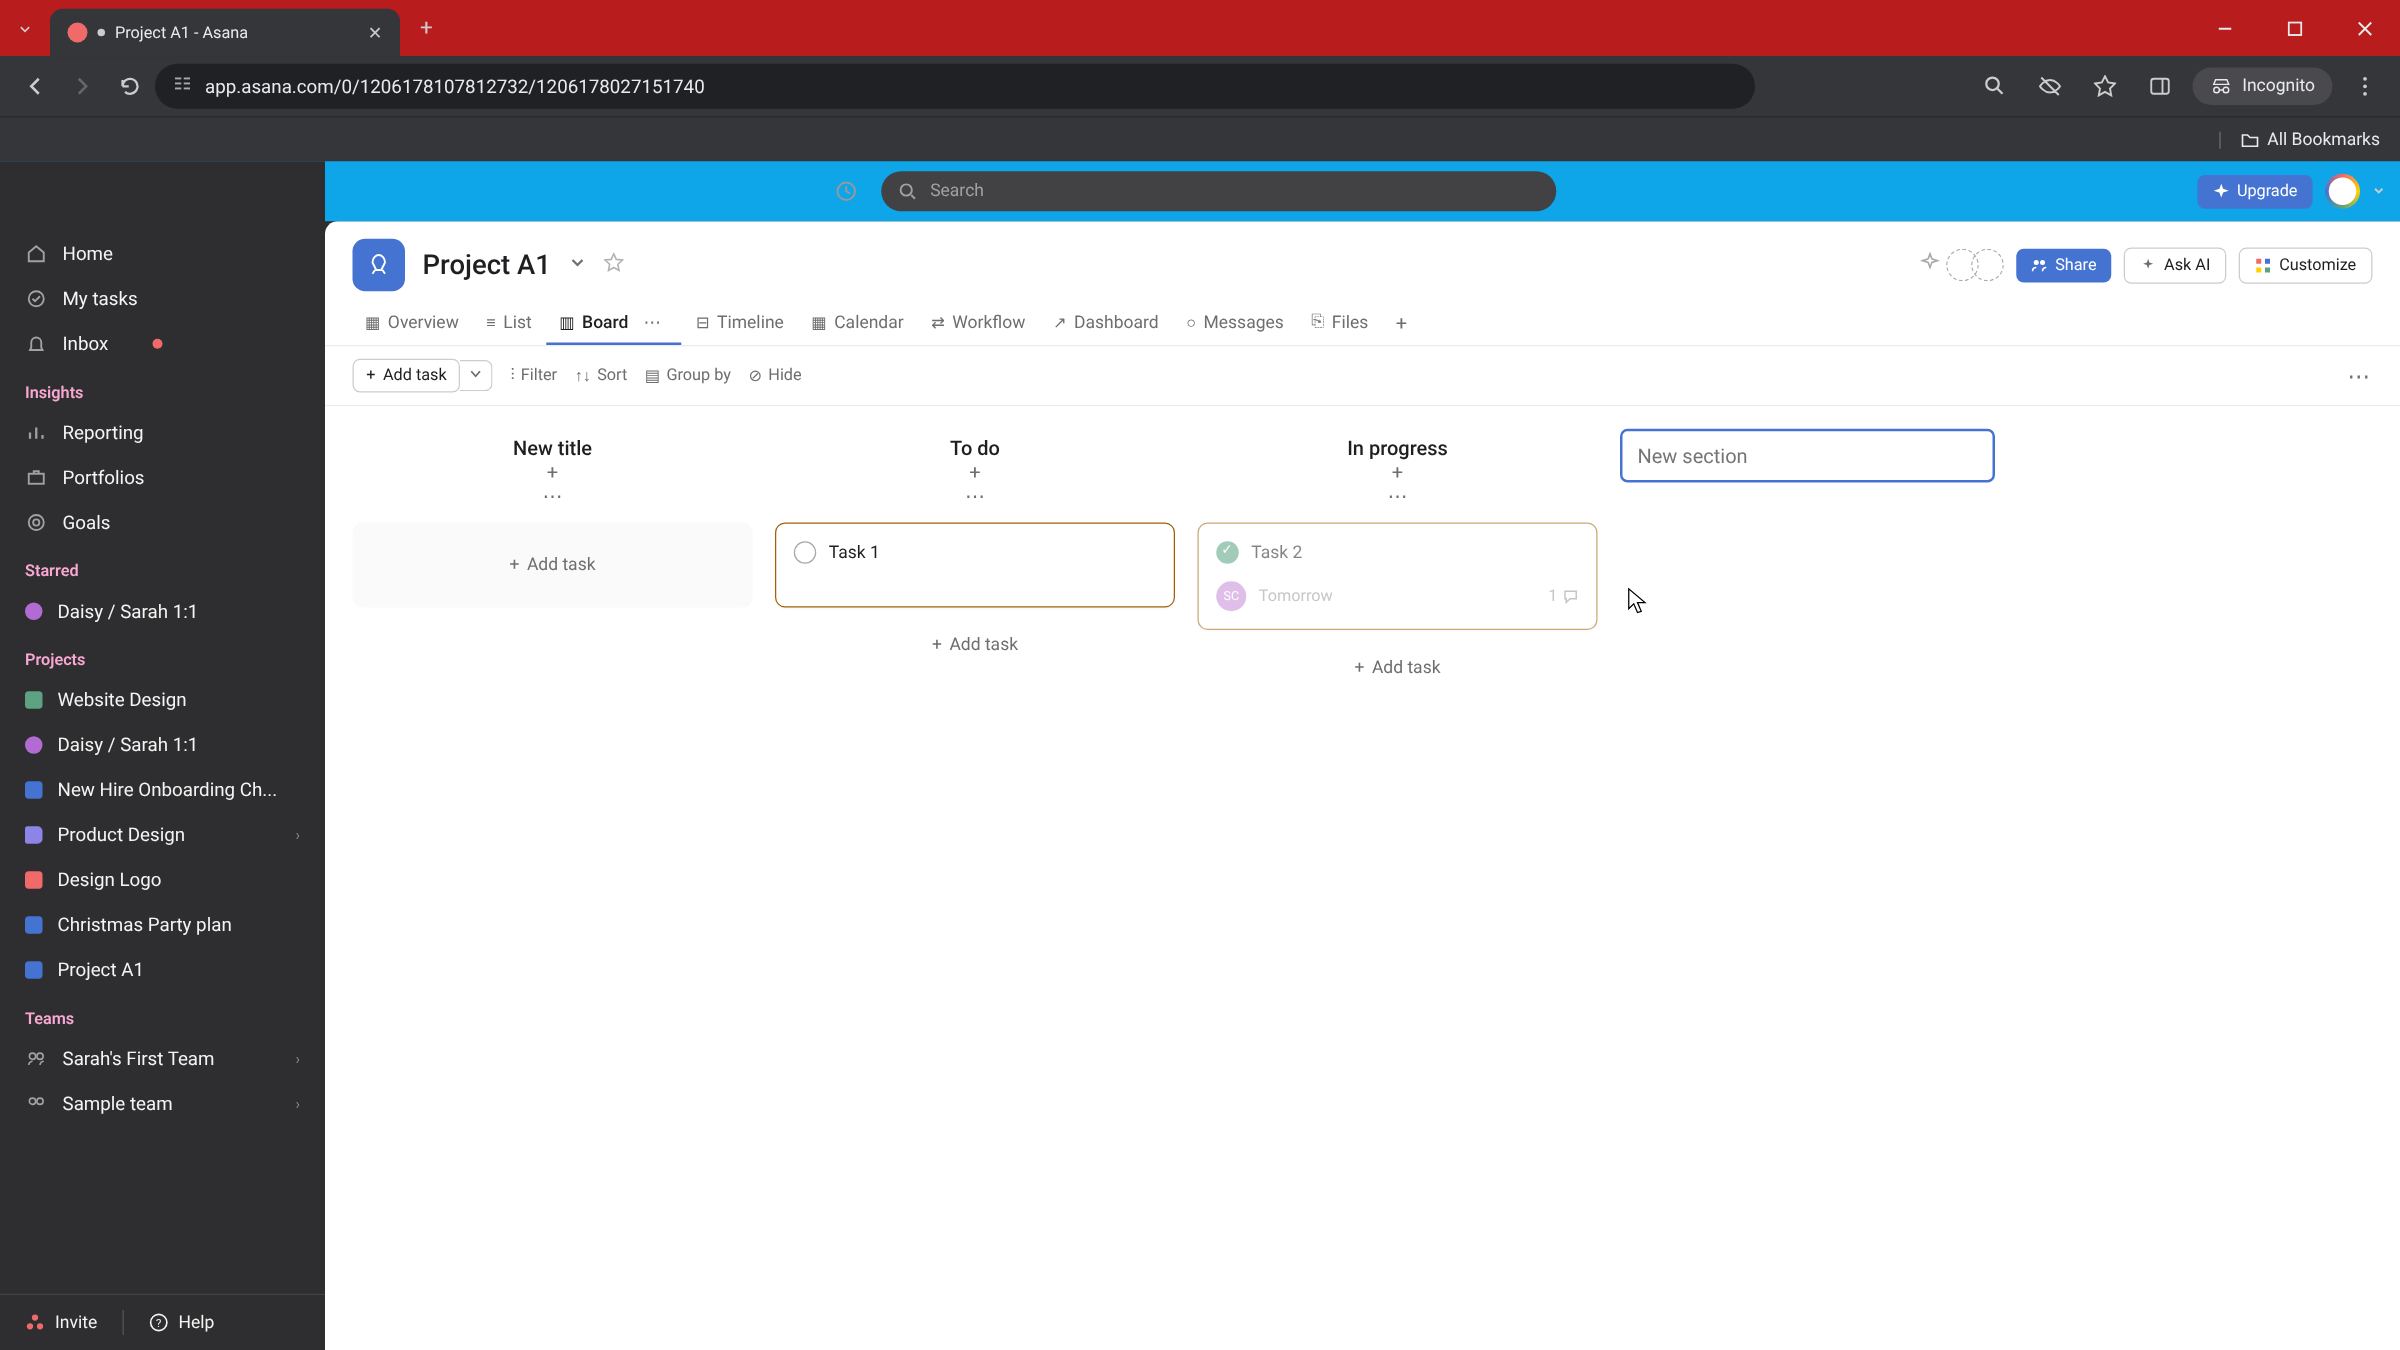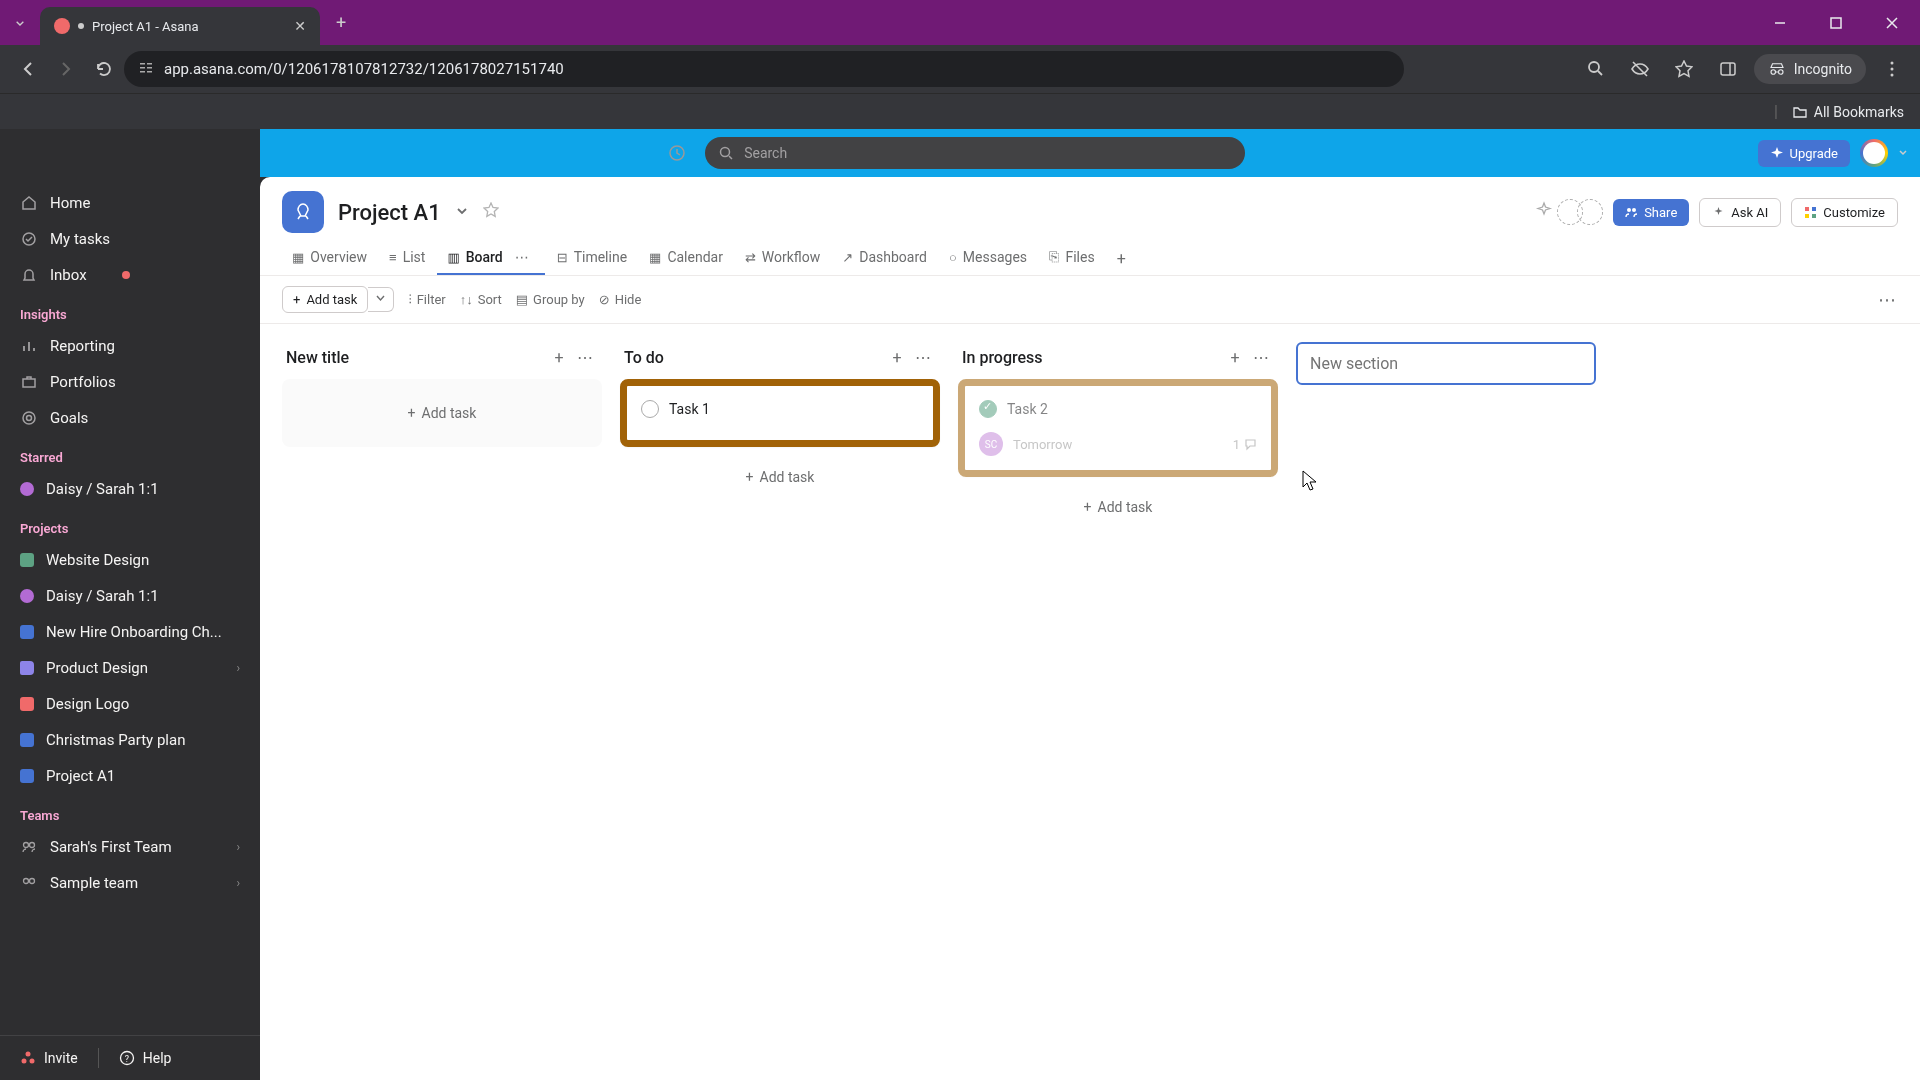"Project A1 - Asana" .browser-top { background: #701a75 -> #b91c1c }
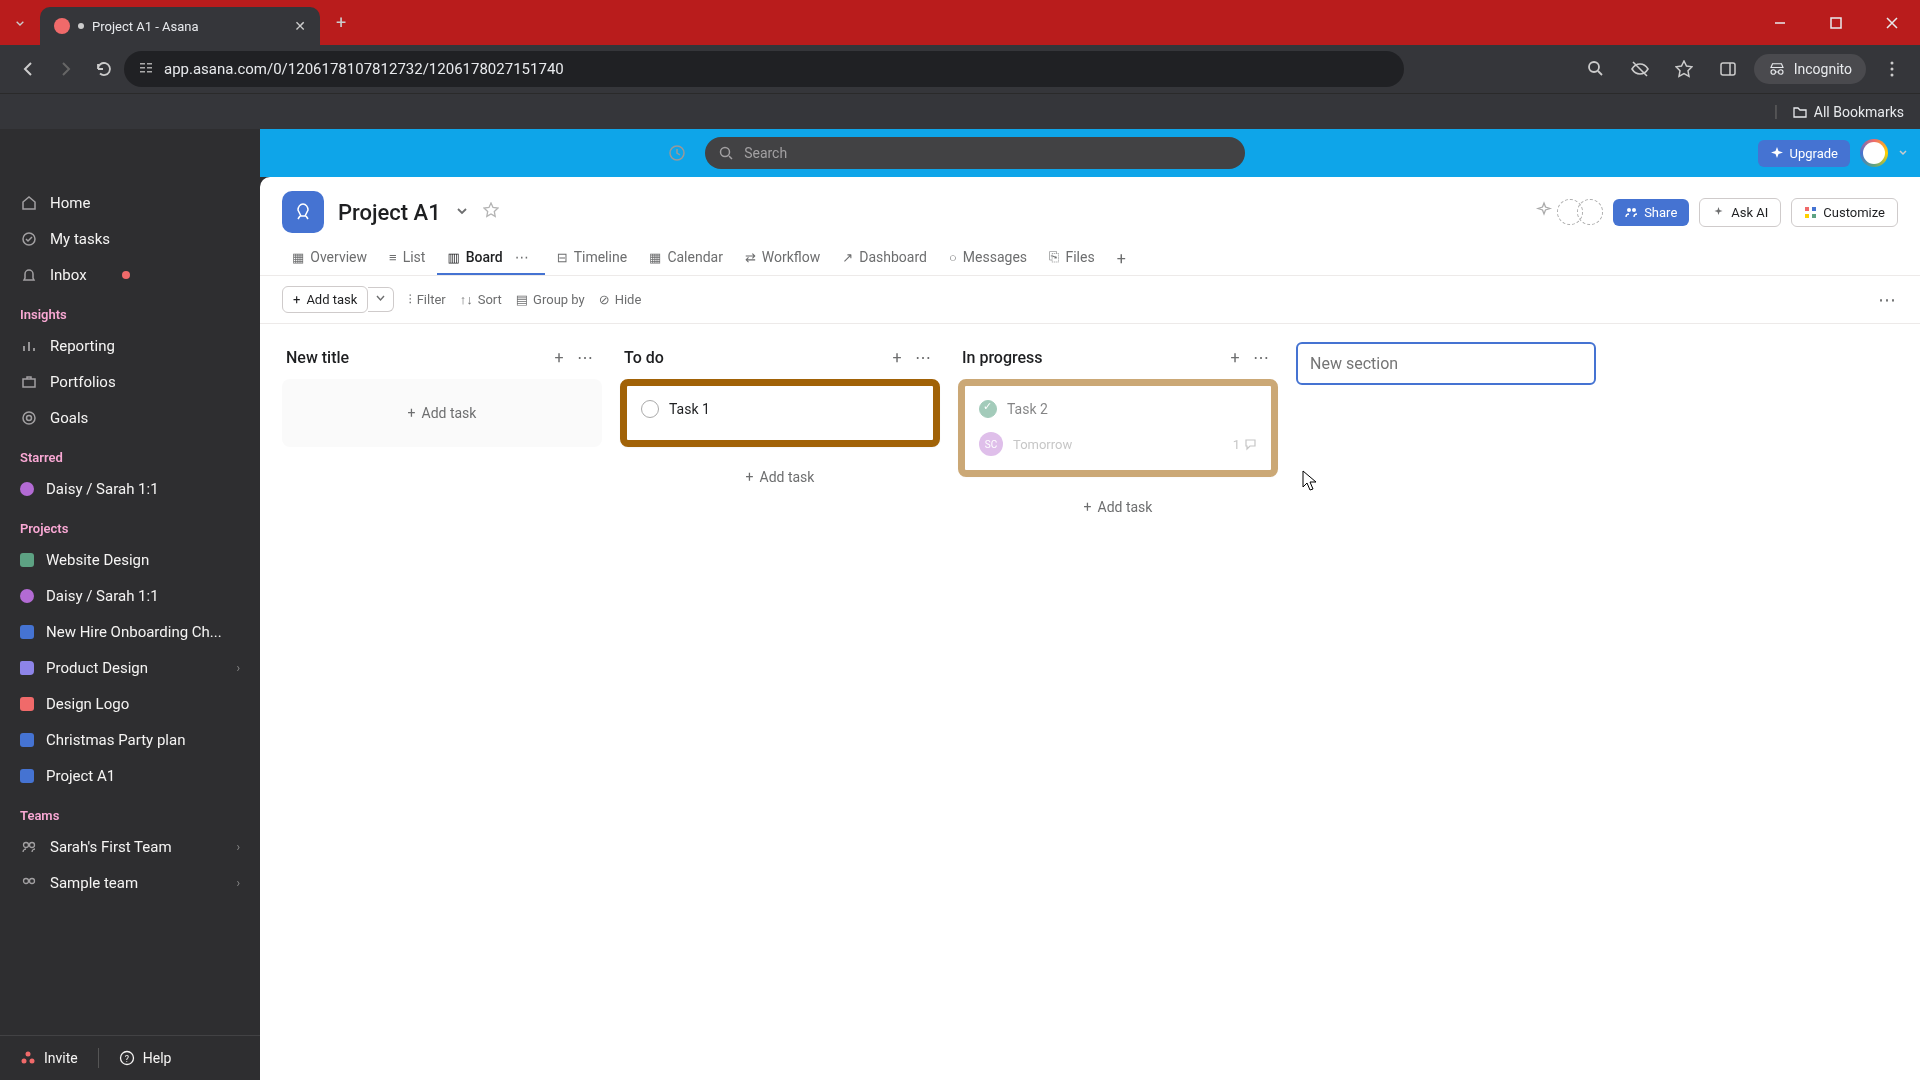"New title" .column-header { flex-direction: none -> column }
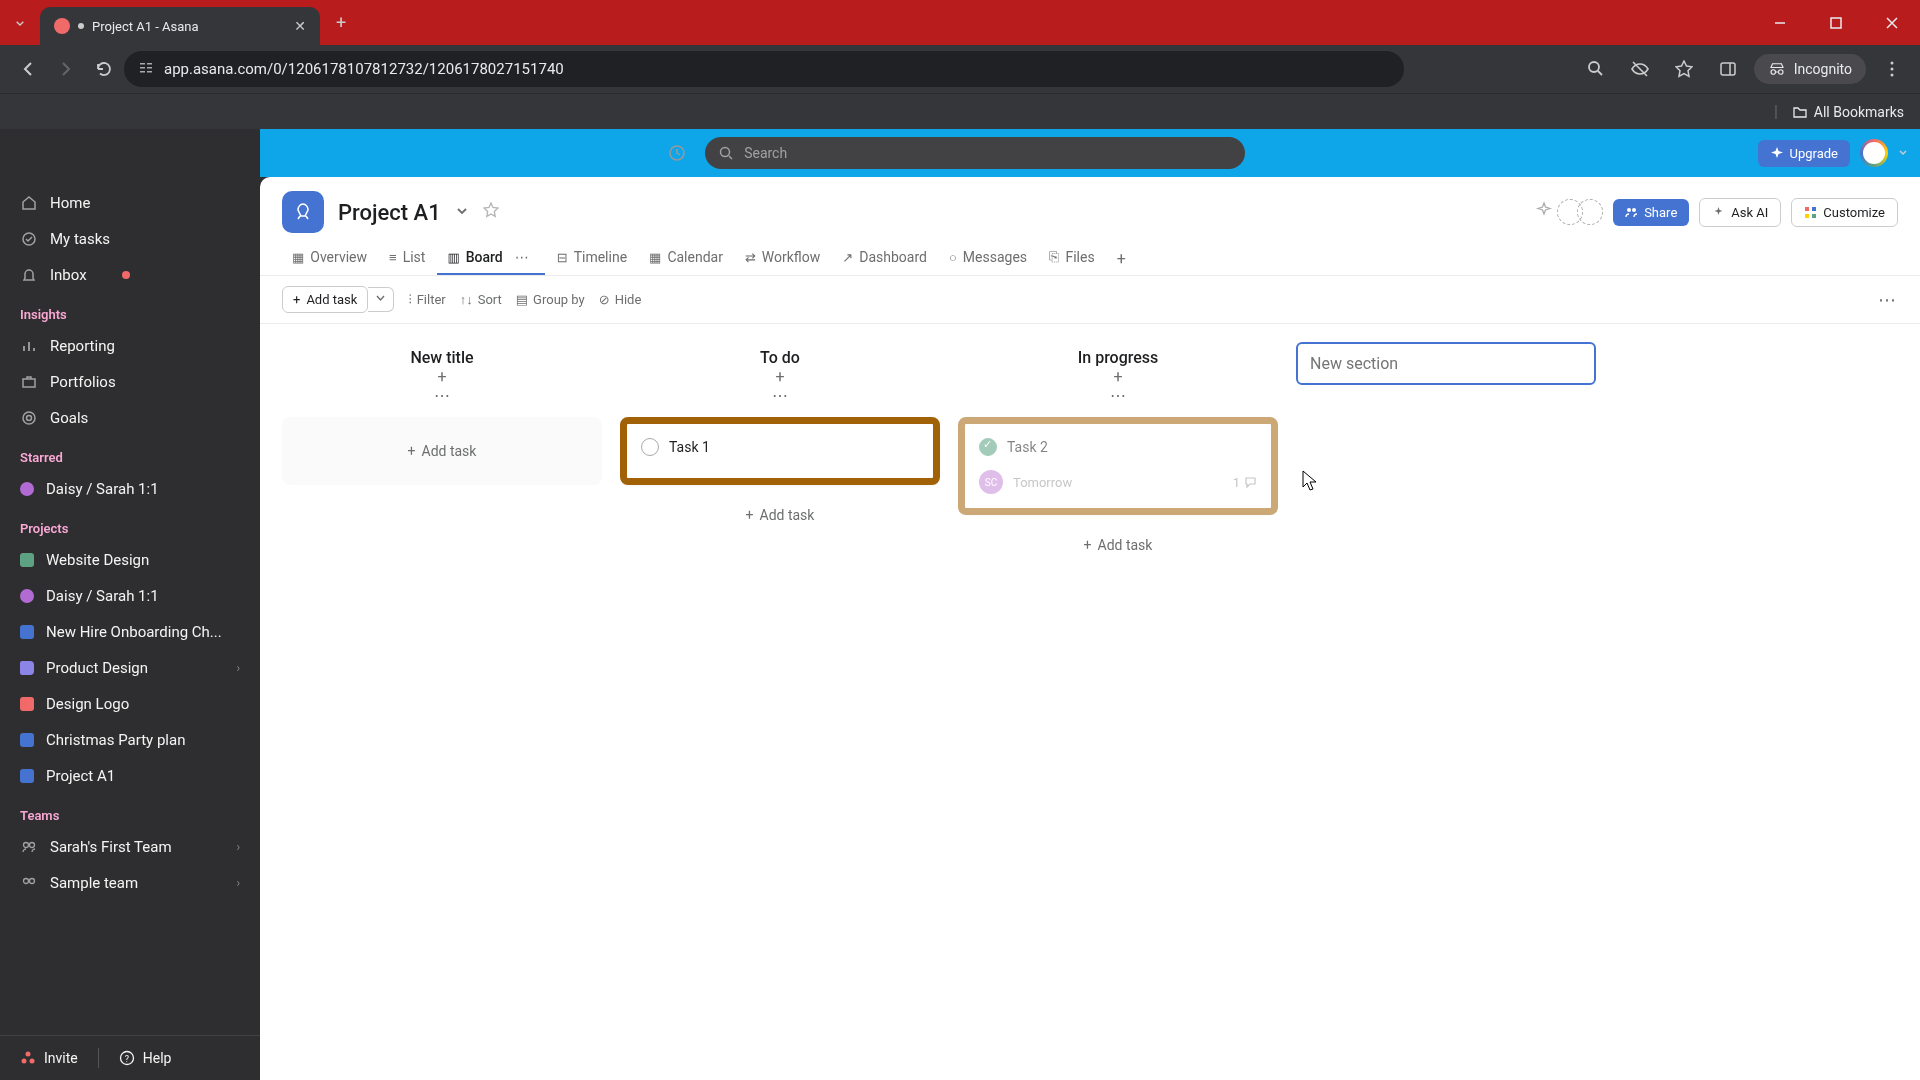"Task 1" .card { border: 7px solid #a16207 -> 1px solid #a16207 }
